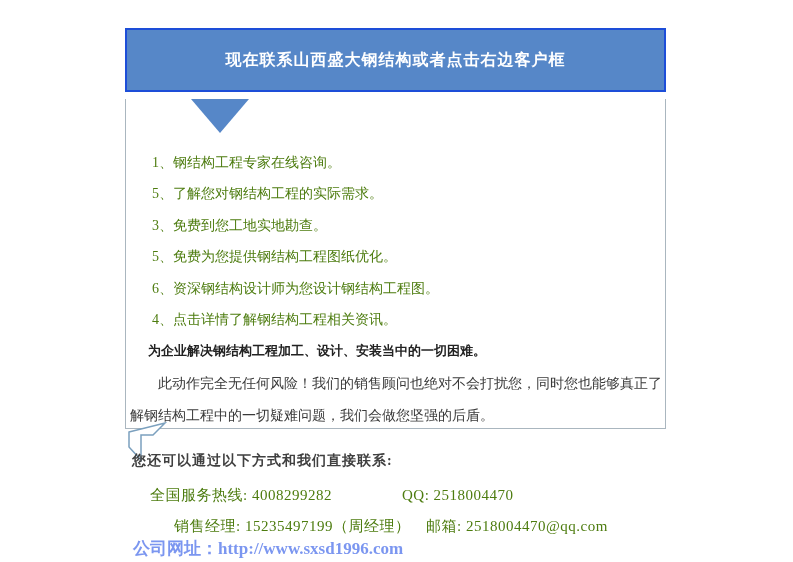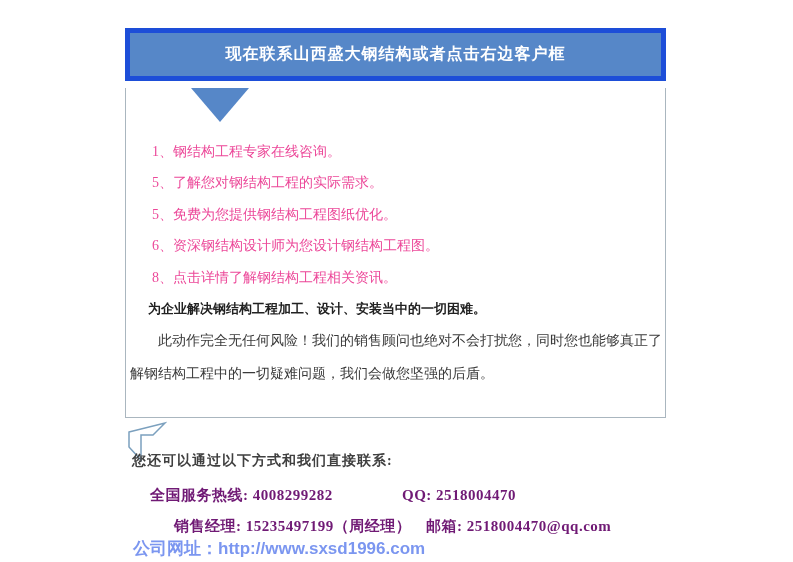"现在联系山西盛大钢结构或者点击右边客户框" .panel-header { border: 5px solid #1d4ed8 -> 2px solid #1d4ed8; height: 53px -> 64px }
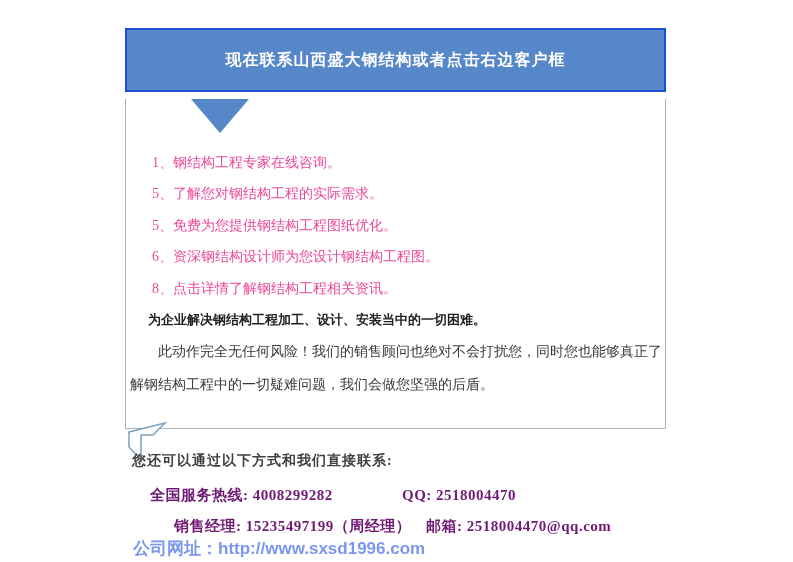"1、钢结构工程专家在线咨询。" .step { color: #ec4899 -> #4d7c0f }
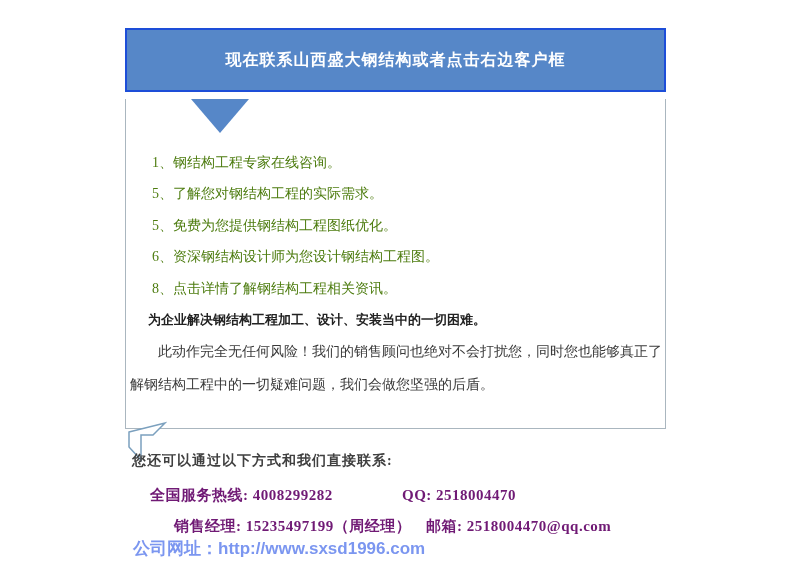"3、免费到您工地实地勘查。" div.step { html: none -> <div>3、免费到您工地实地勘查。</div> }
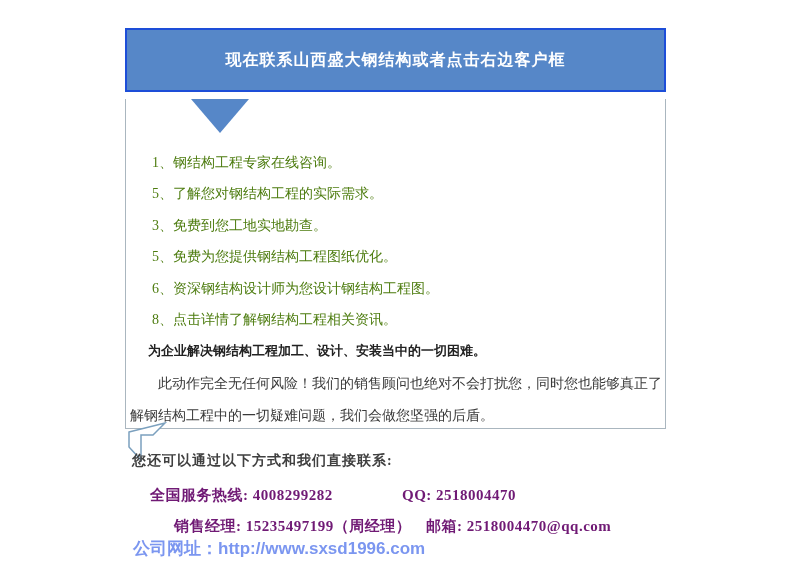"8、点击详情了解钢结构工程相关资讯。" div.step { text: 8 -> 4 }
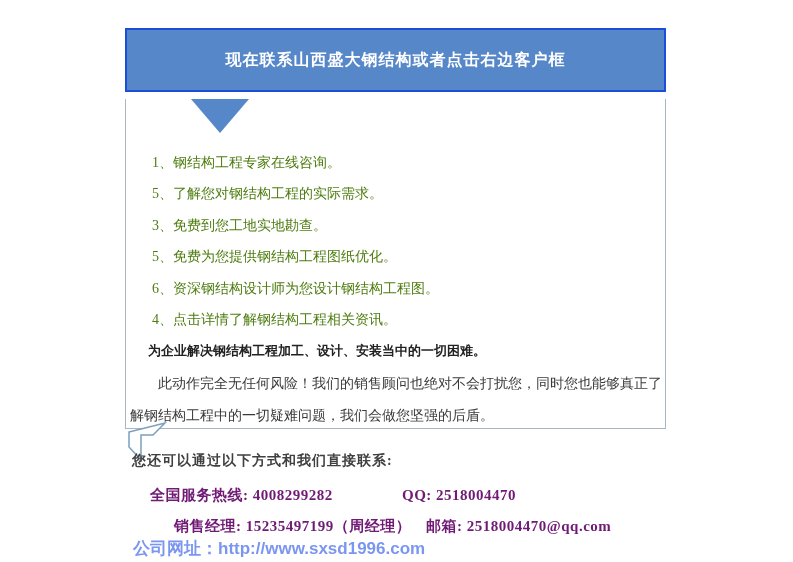"全国服务热线: 4008299282 QQ: 2518004470" .contact-row { color: #701a75 -> #4d7c0f; font-weight: bold -> normal }
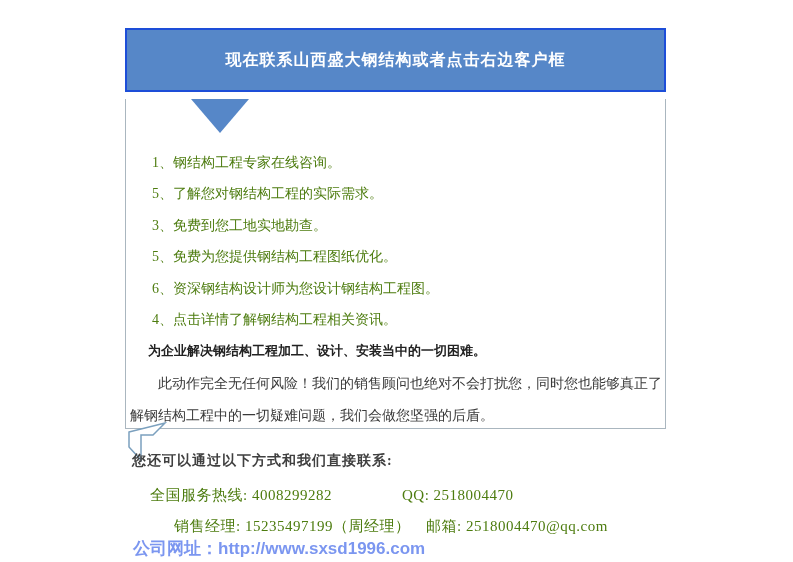"公司网址：http://www.sxsd1996.com" .website-line { font-family: Liberation Sans, sans-serif -> Liberation Serif, serif }
